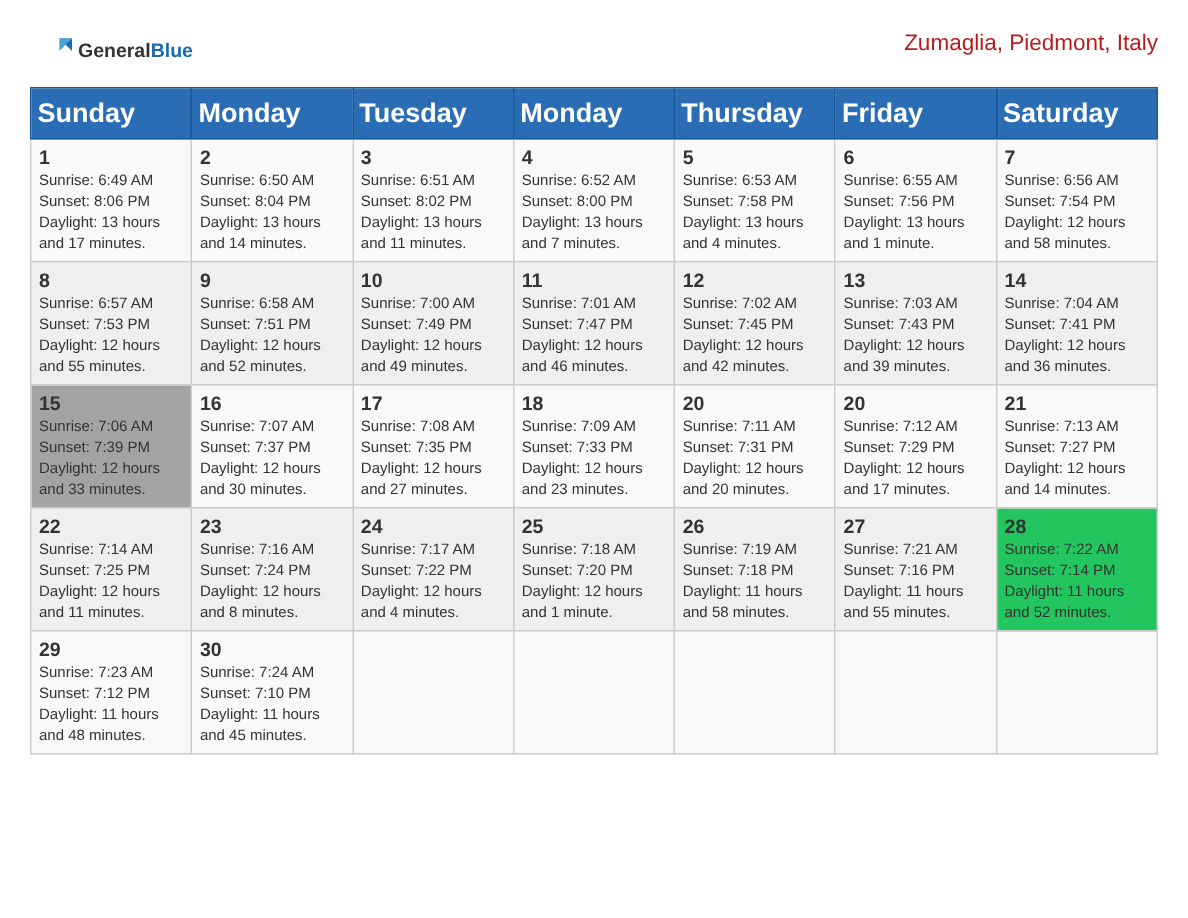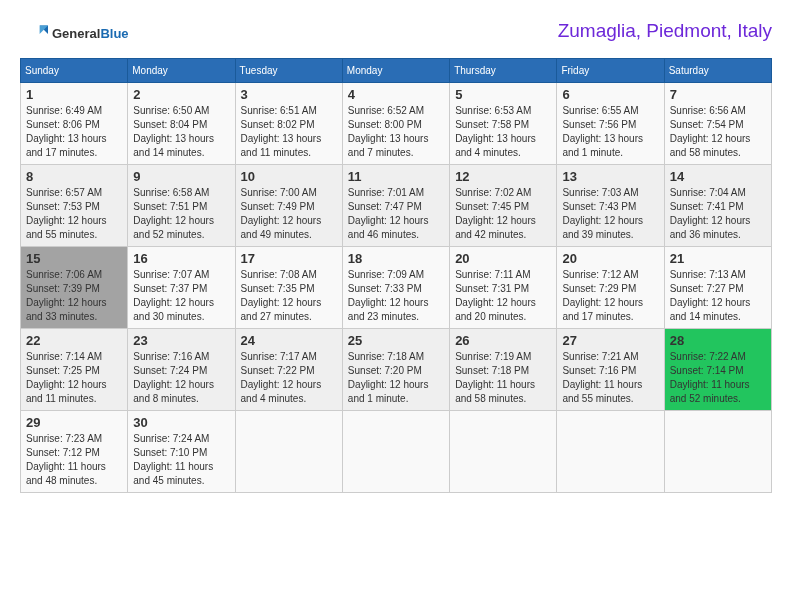"Zumaglia, Piedmont, Italy" .location { color: #6d28d9 -> #b91c1c; font-size: 19px -> 15px }
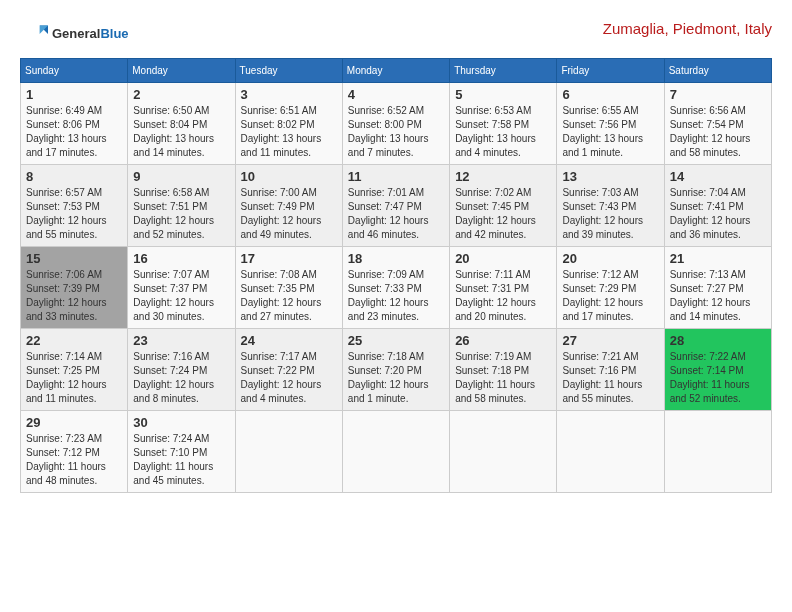"Sunday" .calendar th { font-size: 10px -> 18px; font-weight: normal -> bold }
